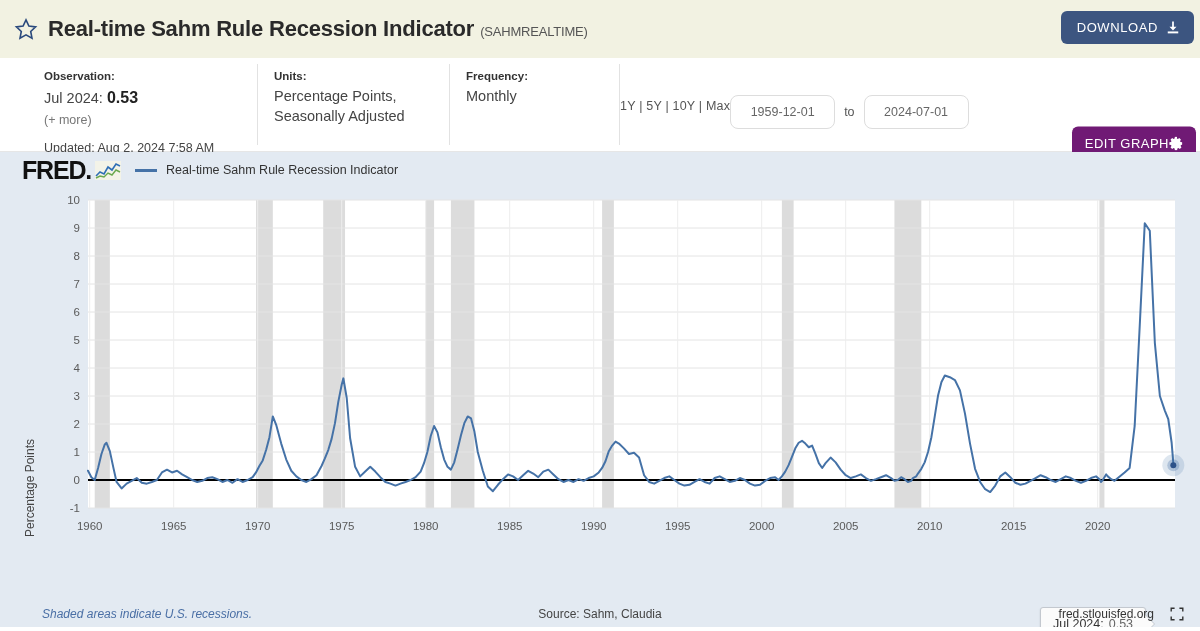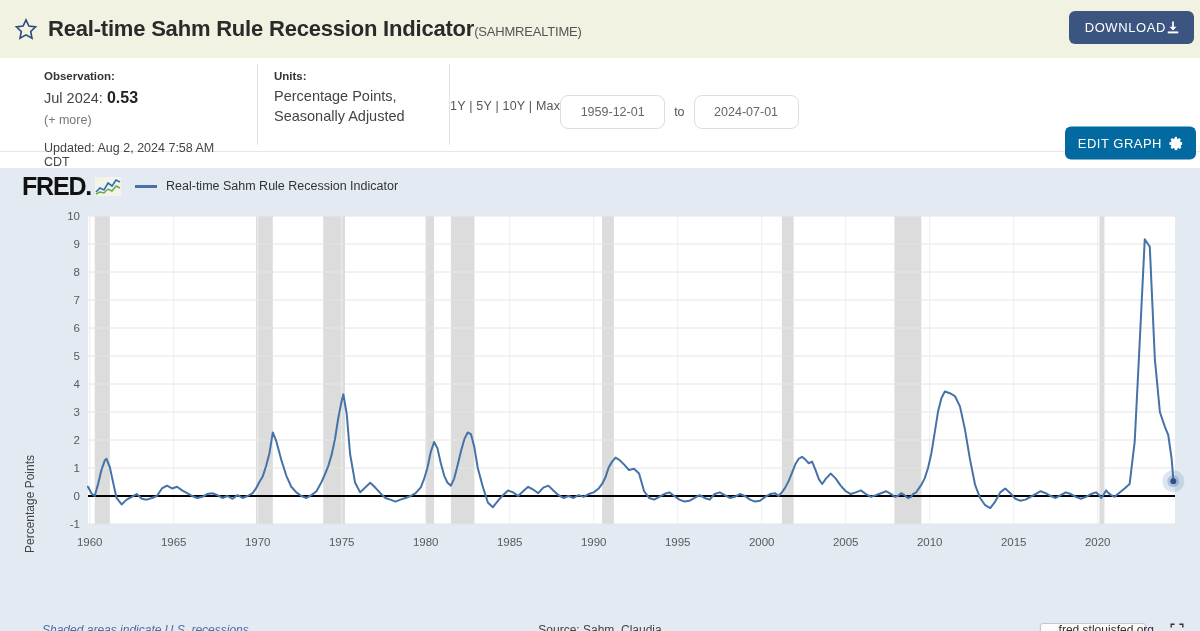"(SAHMREALTIME)" .series-id { margin-left: none -> 6px }
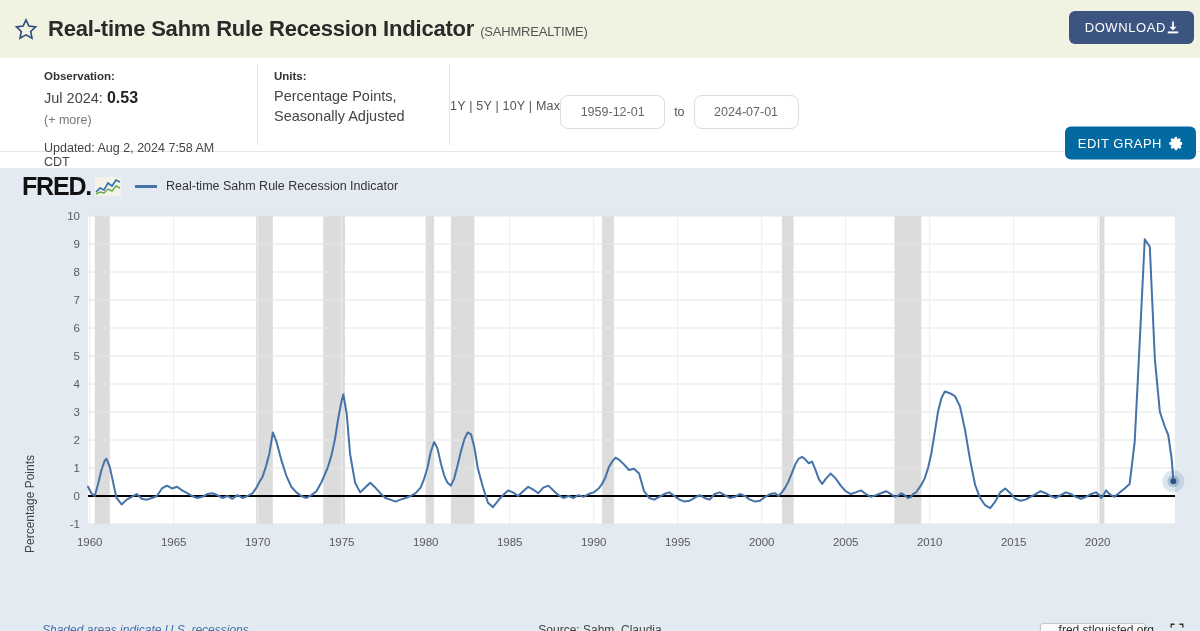"DOWNLOAD" .download-btn { gap: 0 -> 8px }
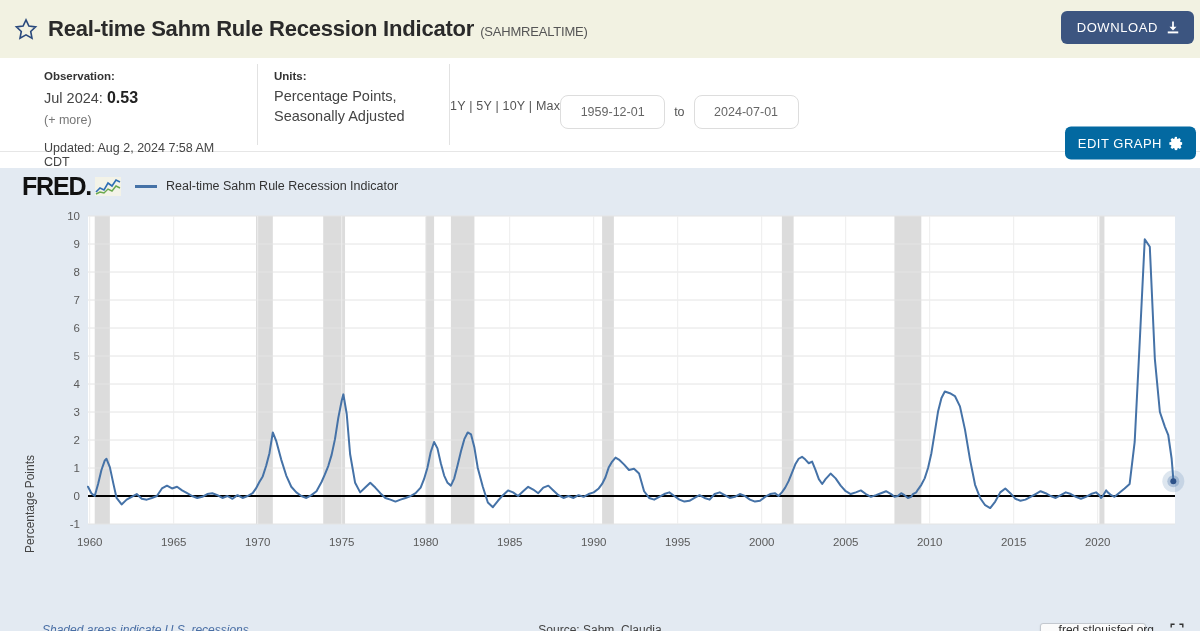"Frequency:" div.meta-col { html: none -> <div> <div>Frequency:</div> <div>Monthly</div> </div> }
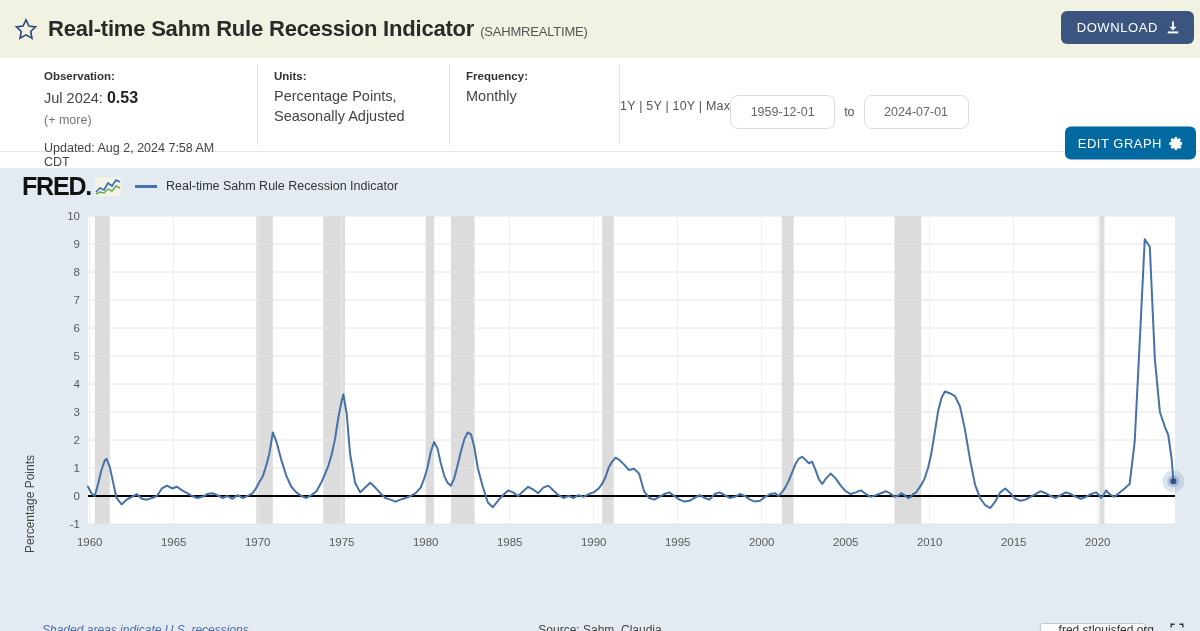"EDIT GRAPH" .edit-btn { background: #0369a1 -> #701a75; gap: 7px -> none }
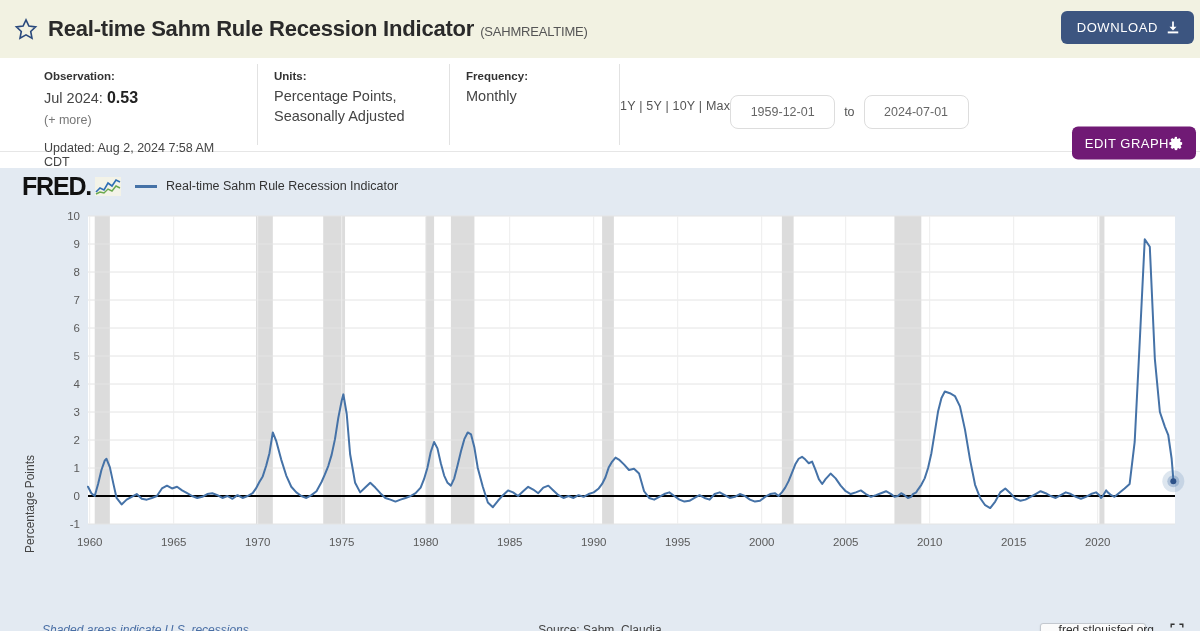"FRED." .graph-head { margin-top: 16px -> none }
